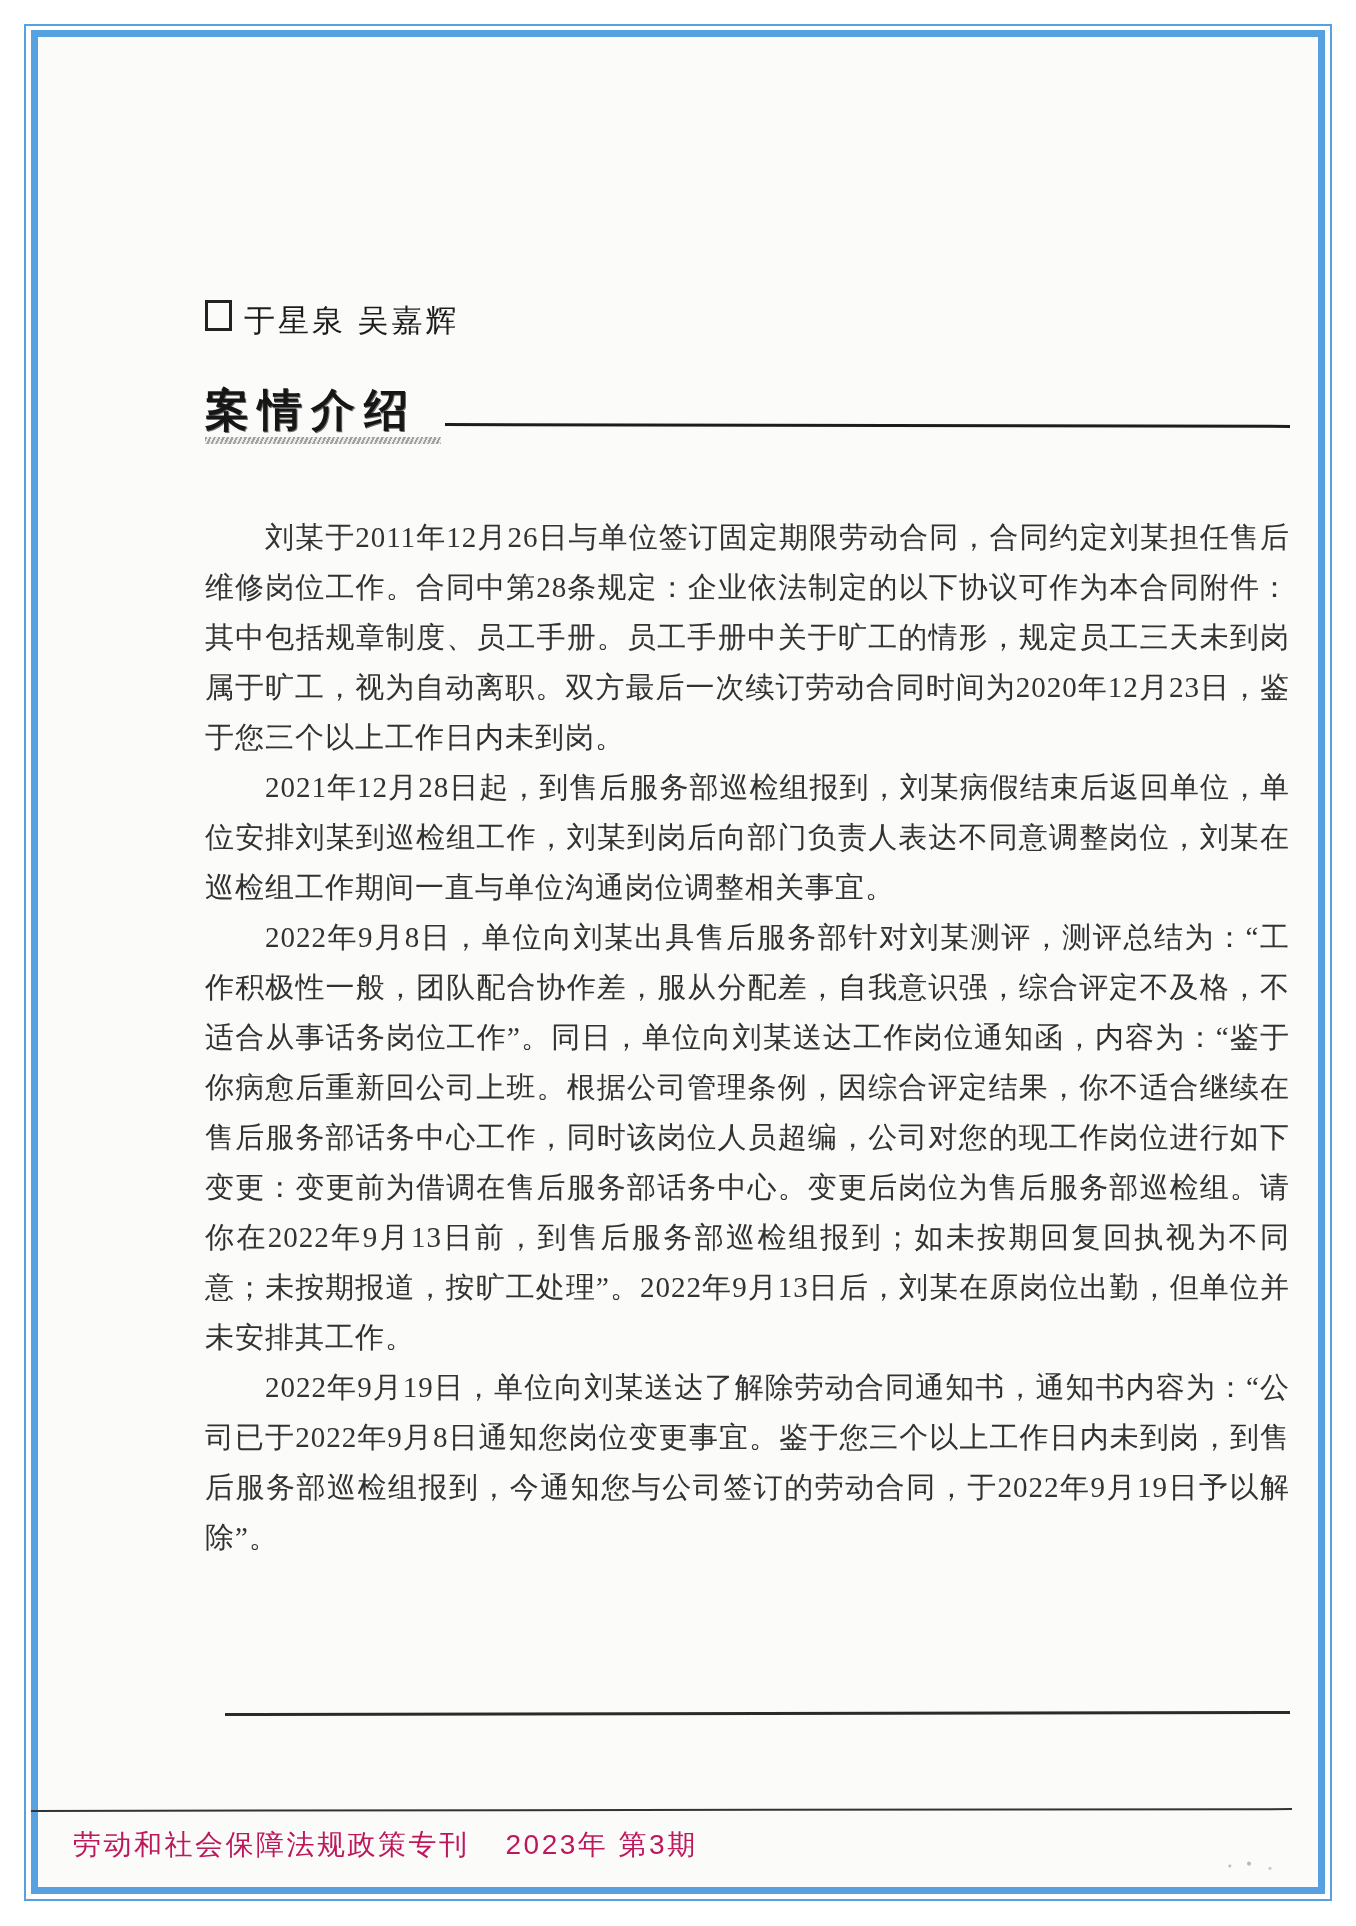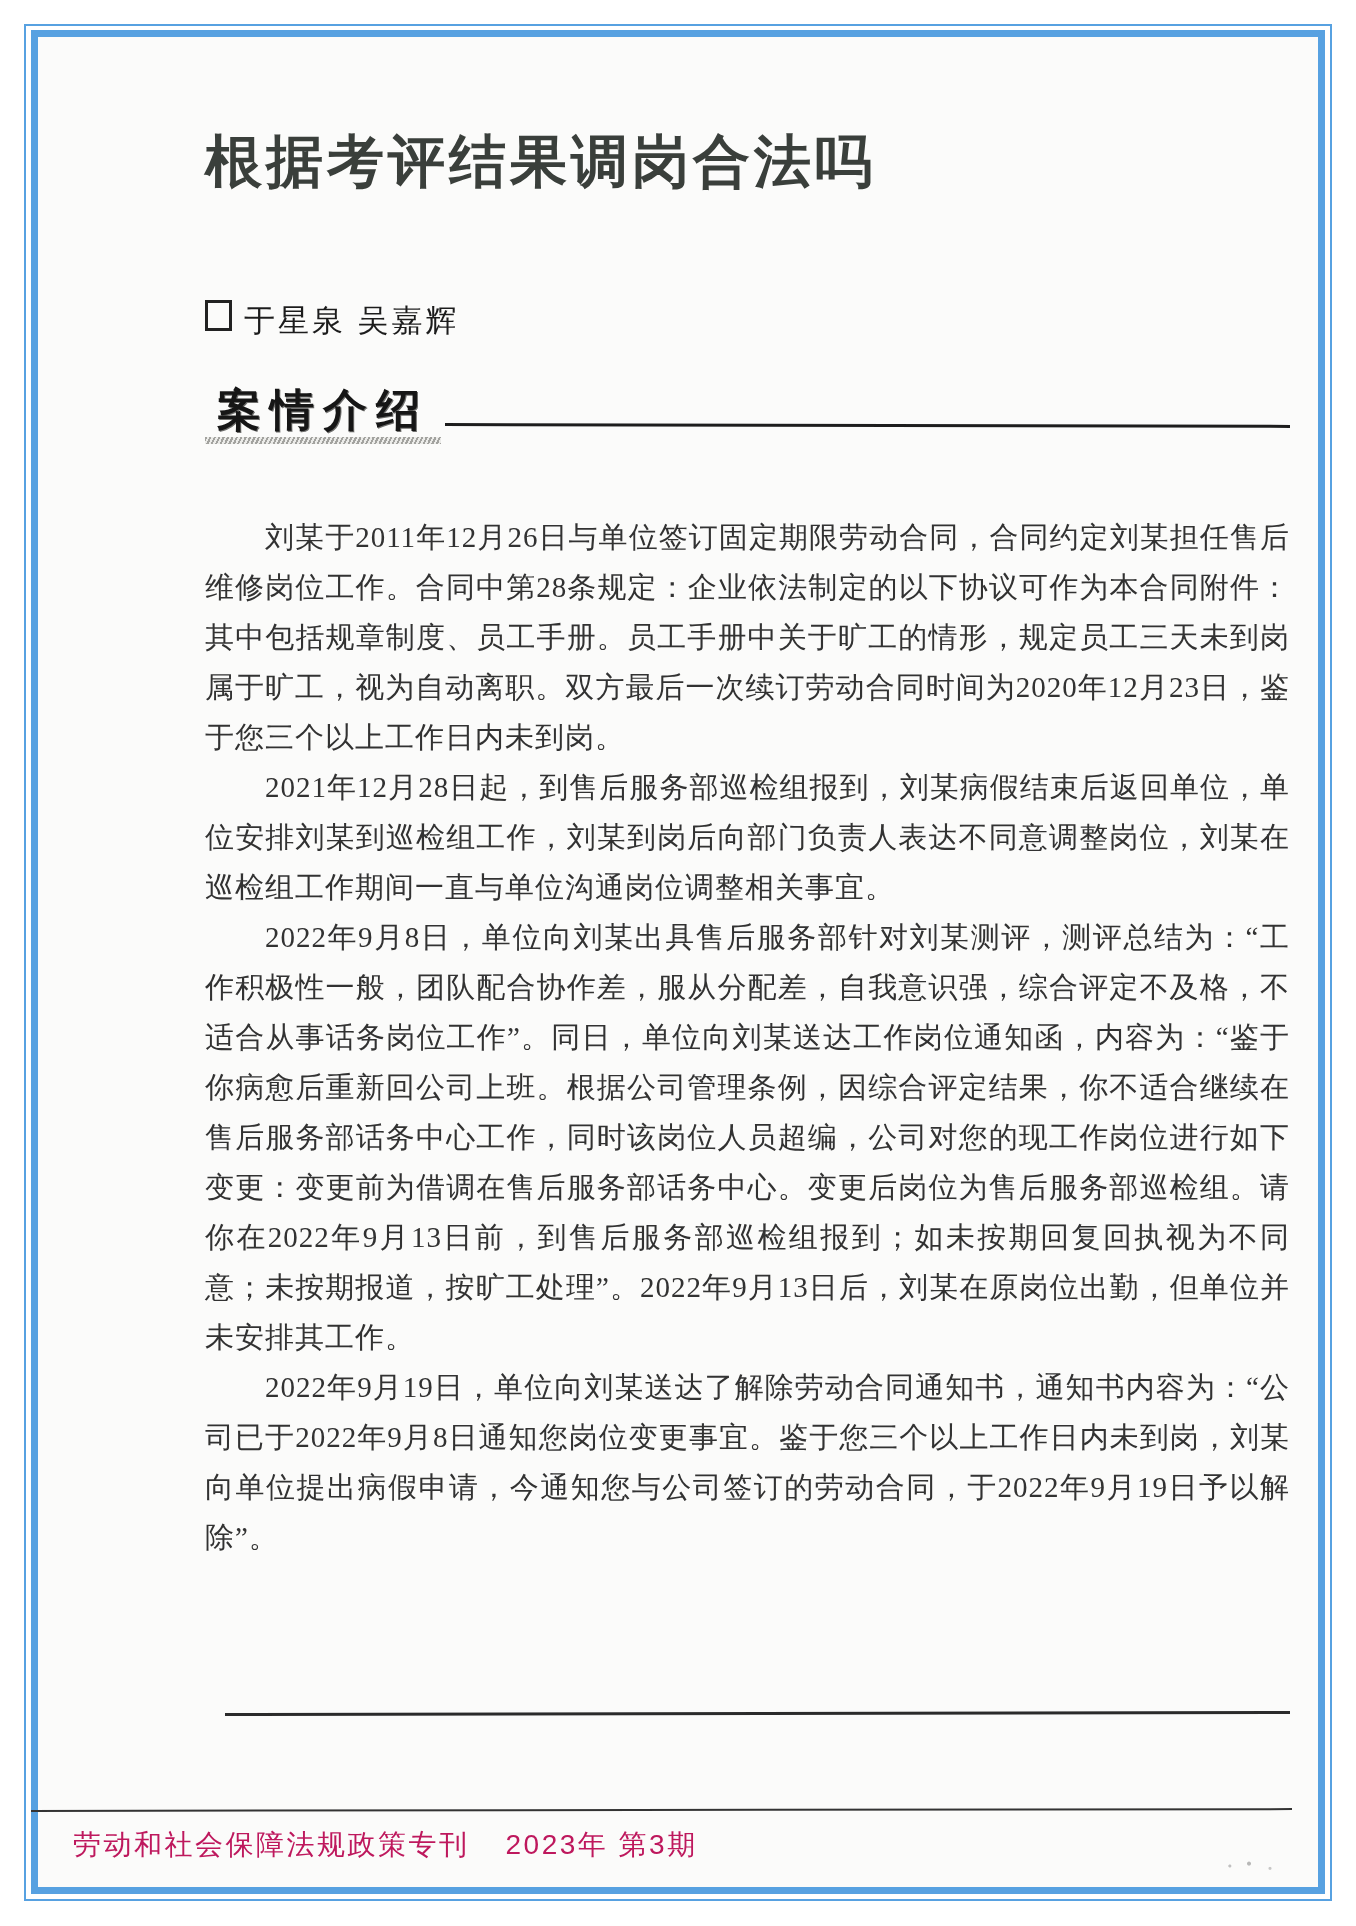"根据考评结果调岗合法吗" h1.title { html: <h1>根据考评结果调岗合法吗</h1> -> none }
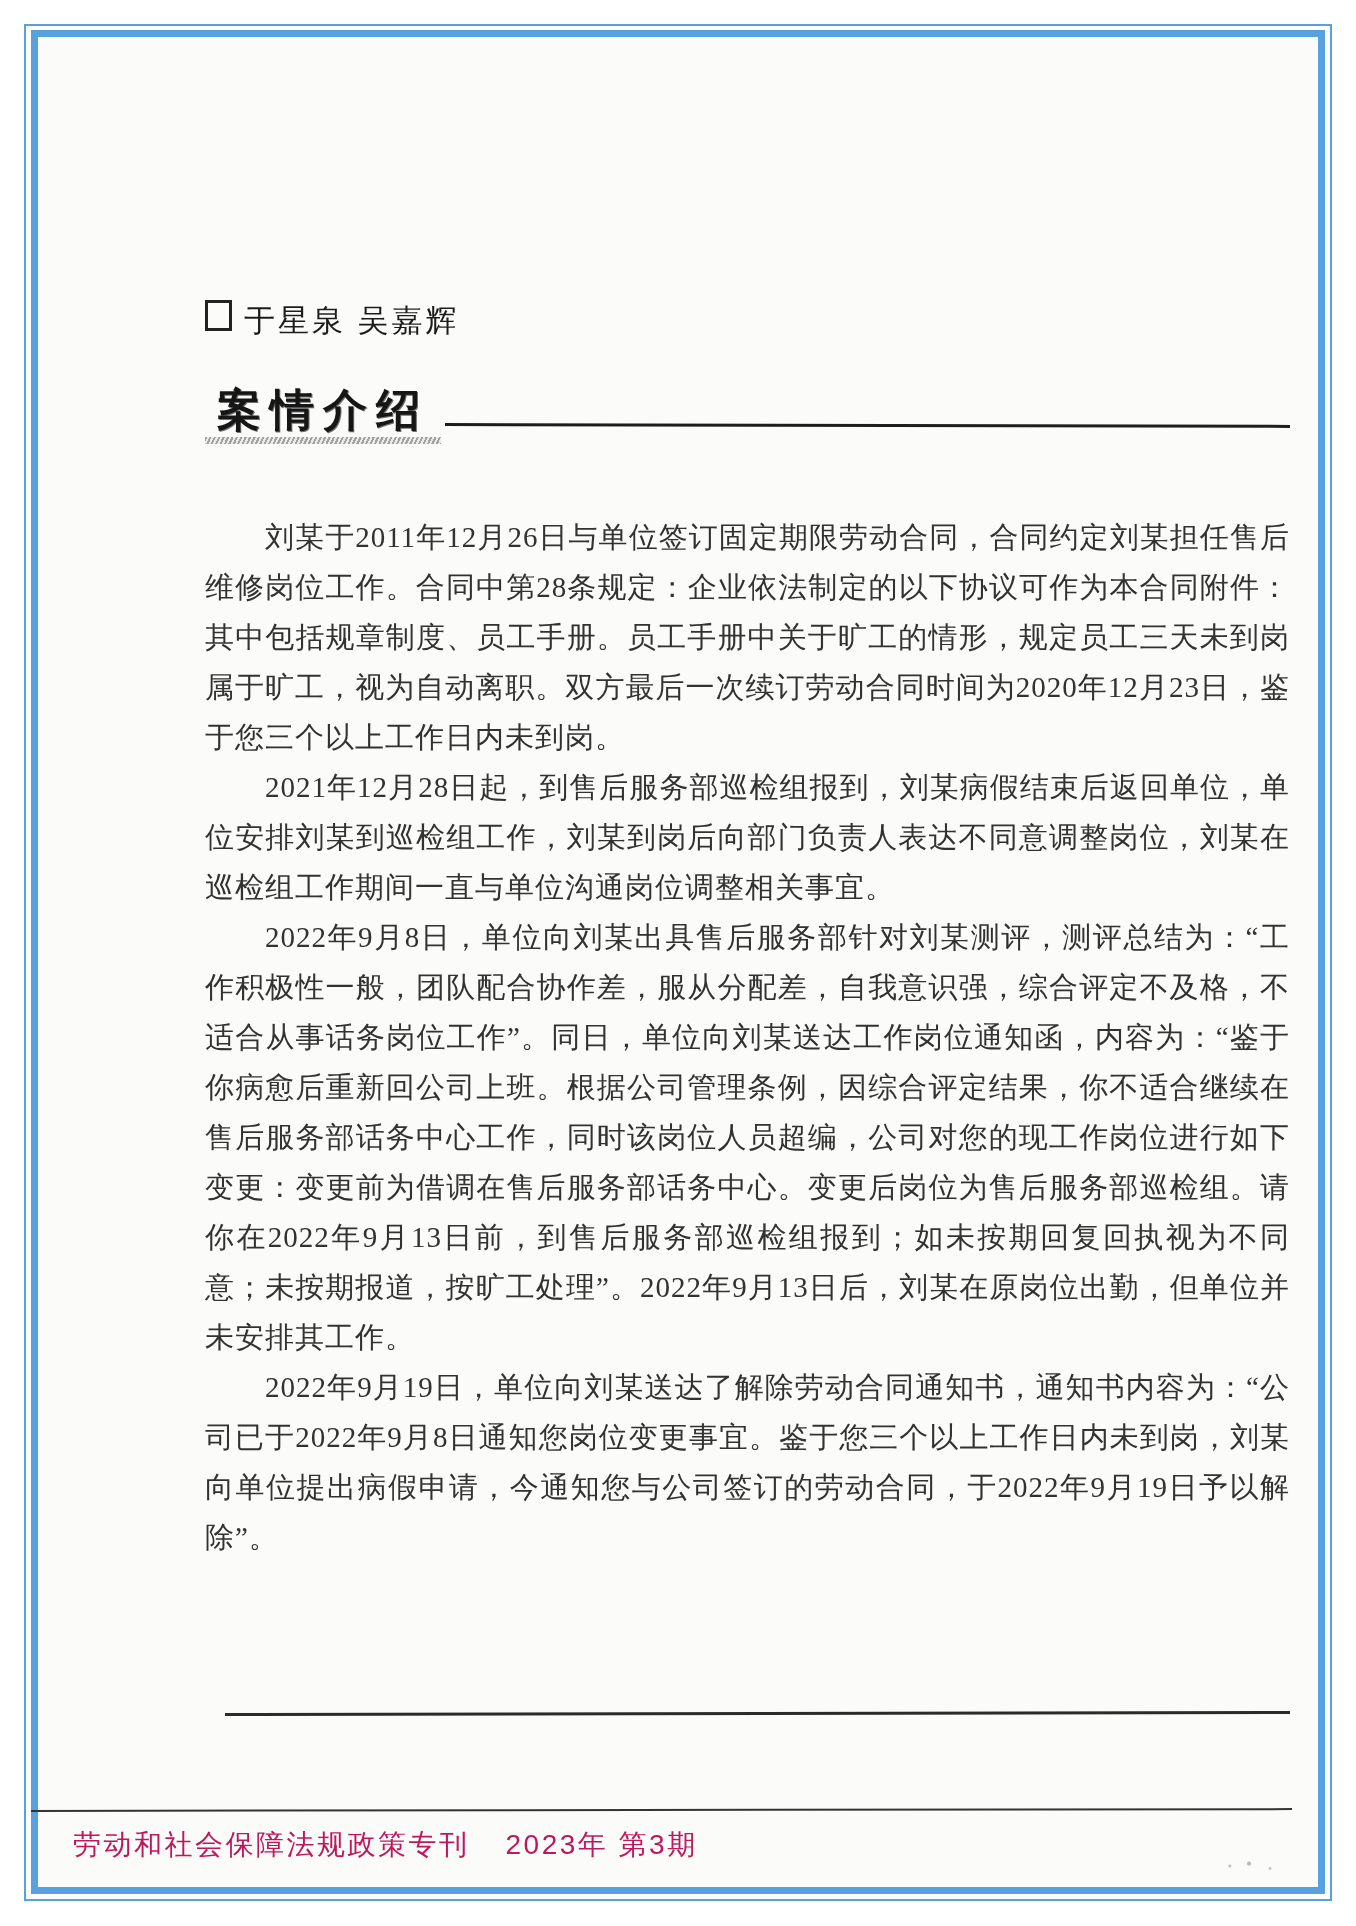"案情介绍" .section-head .heading { text-align: center -> none }
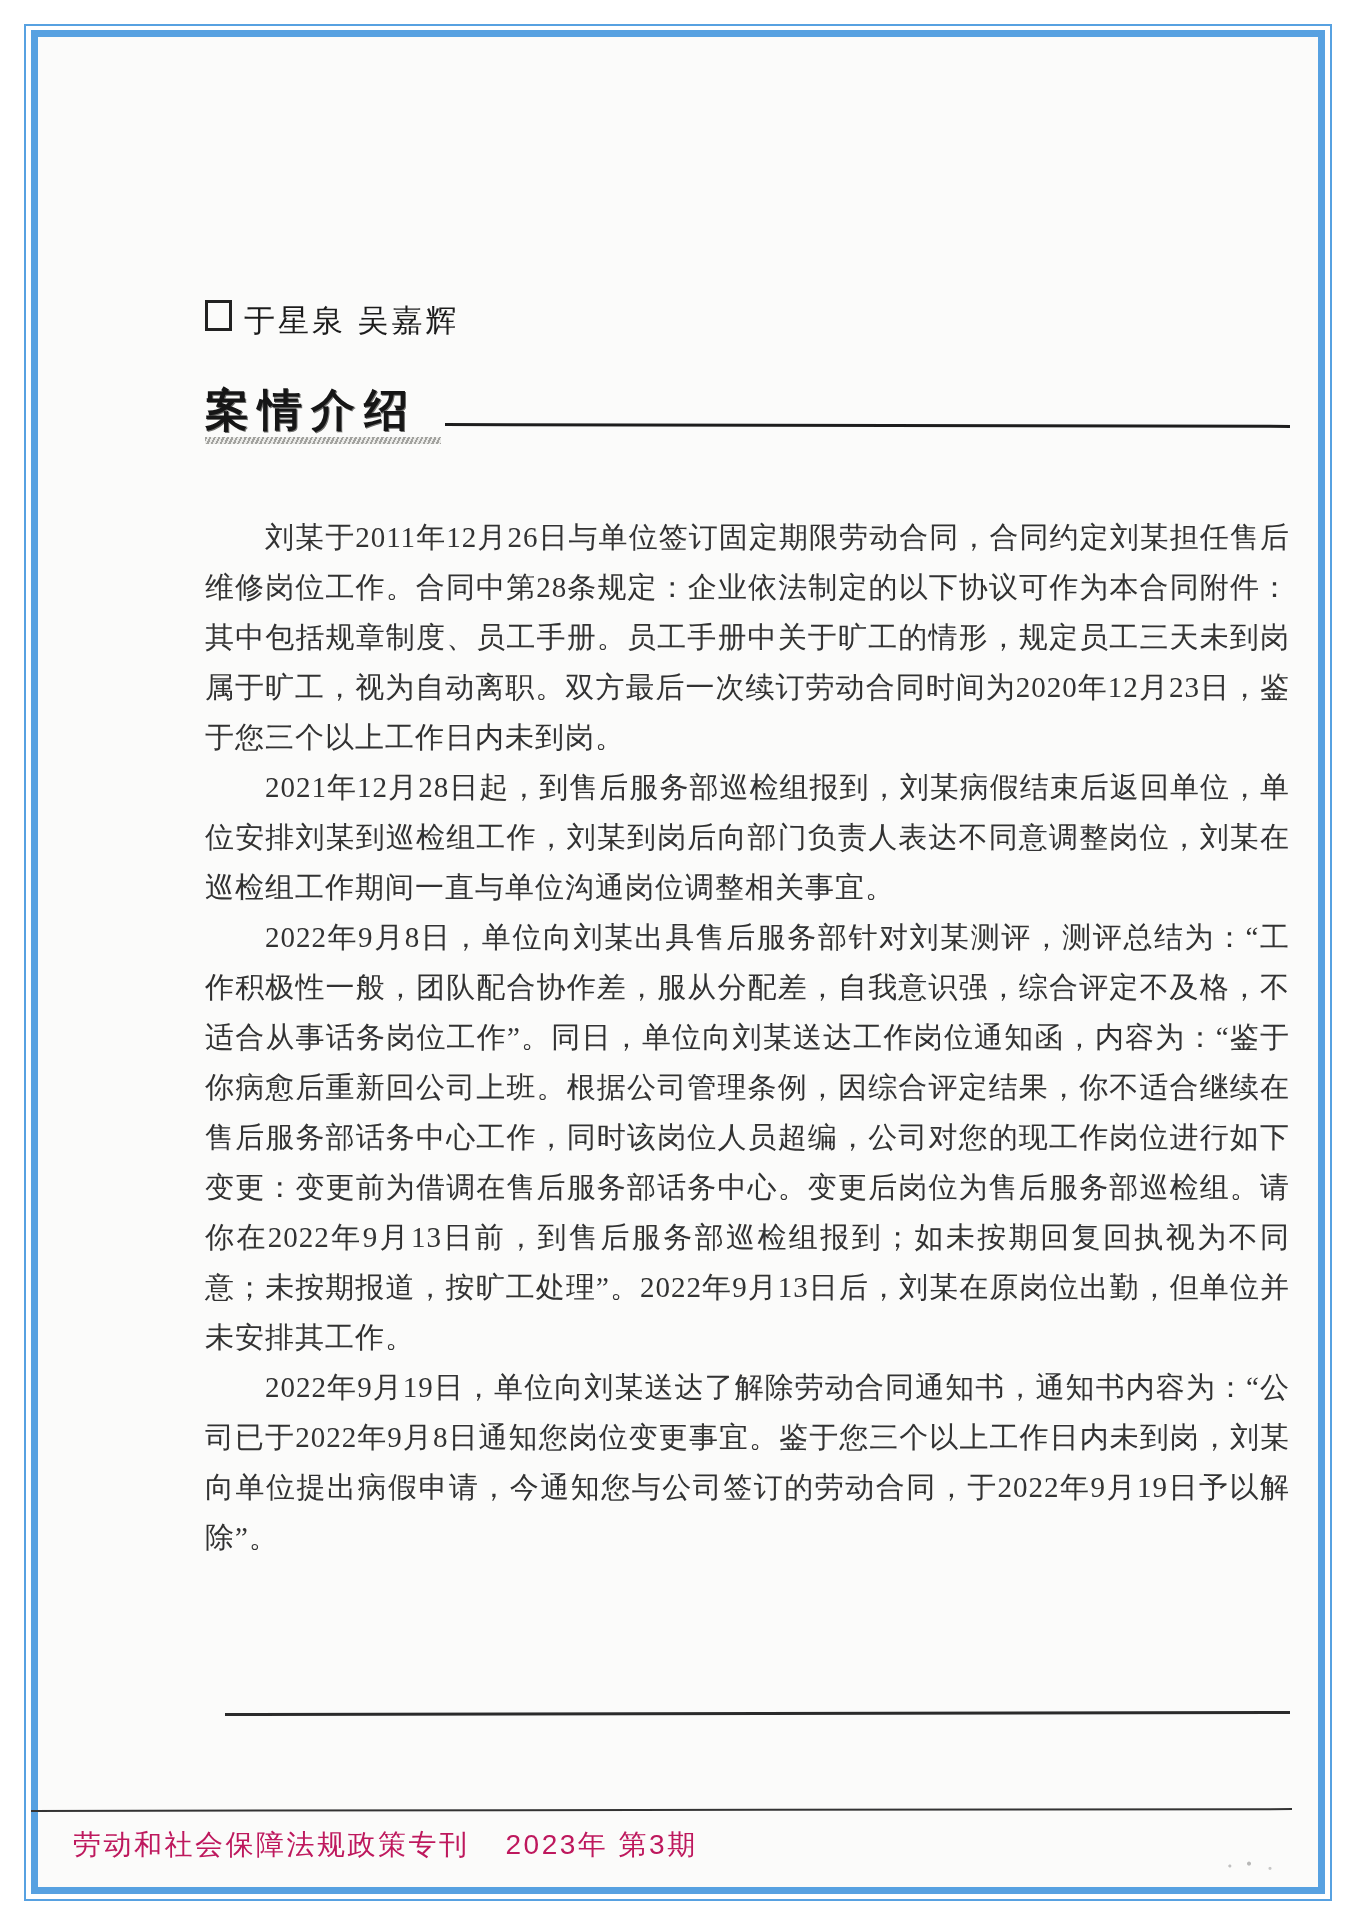"2022年9月19日，单位向刘某送达了解除劳动合同通知书，通知书内容为：“公司已" p { text: 刘某向单位提出病假申请 -> 到售后服务部巡检组报到 }
